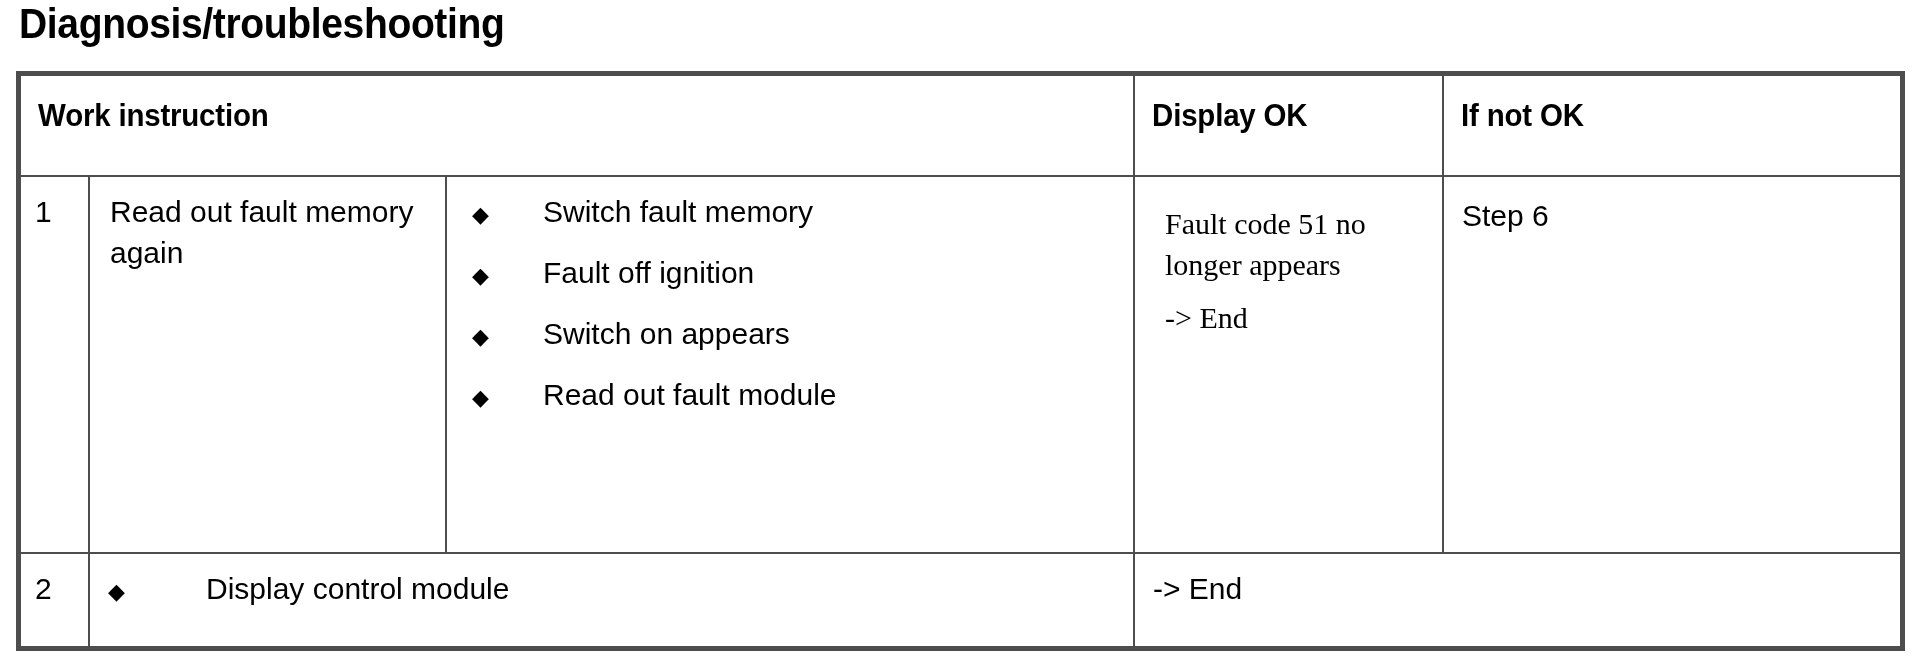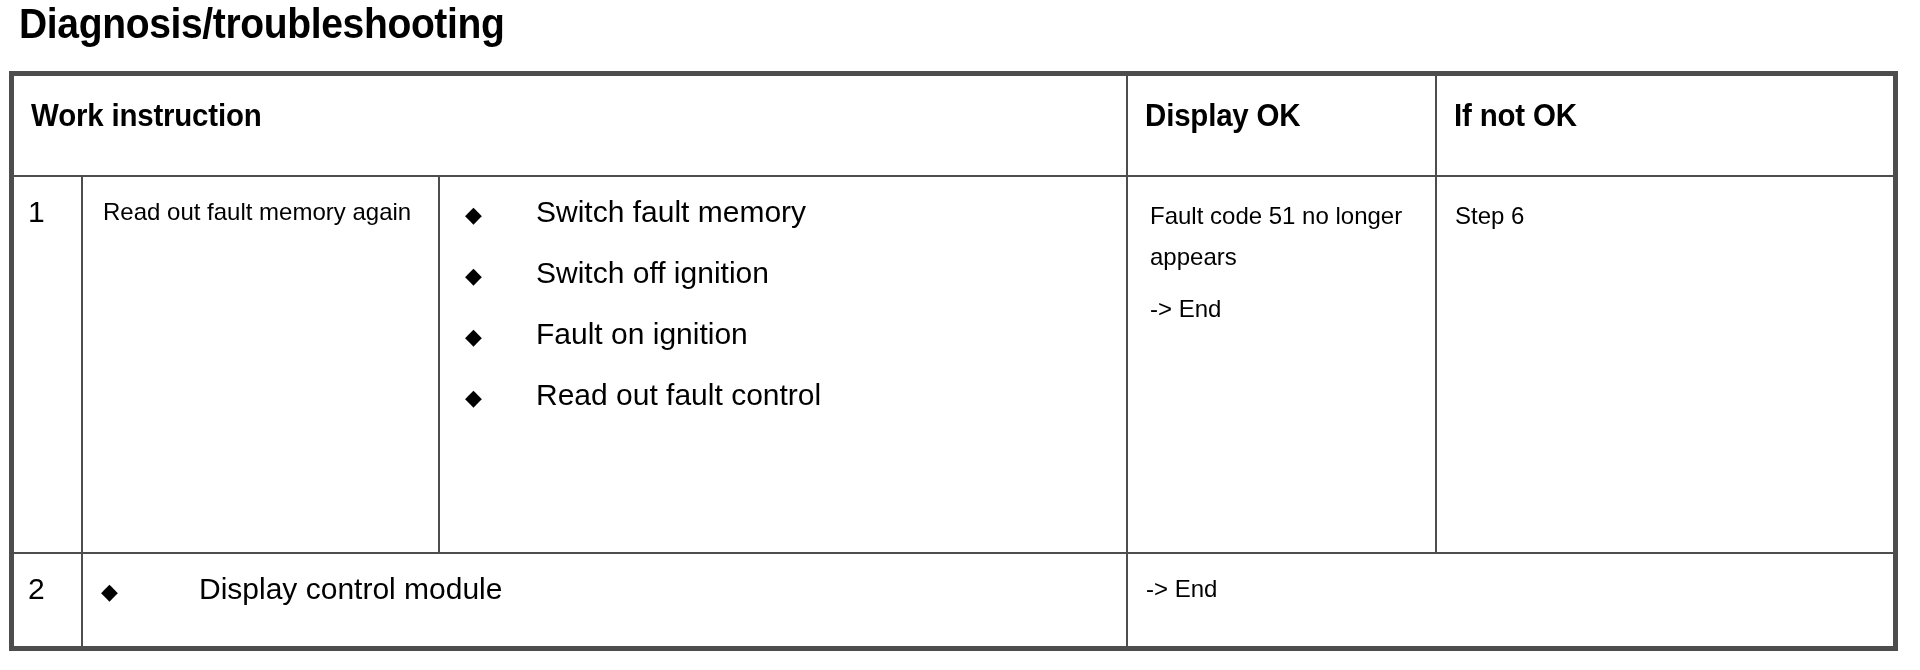"Work instruction" .tbl-wrap { left: 12px -> 19px }
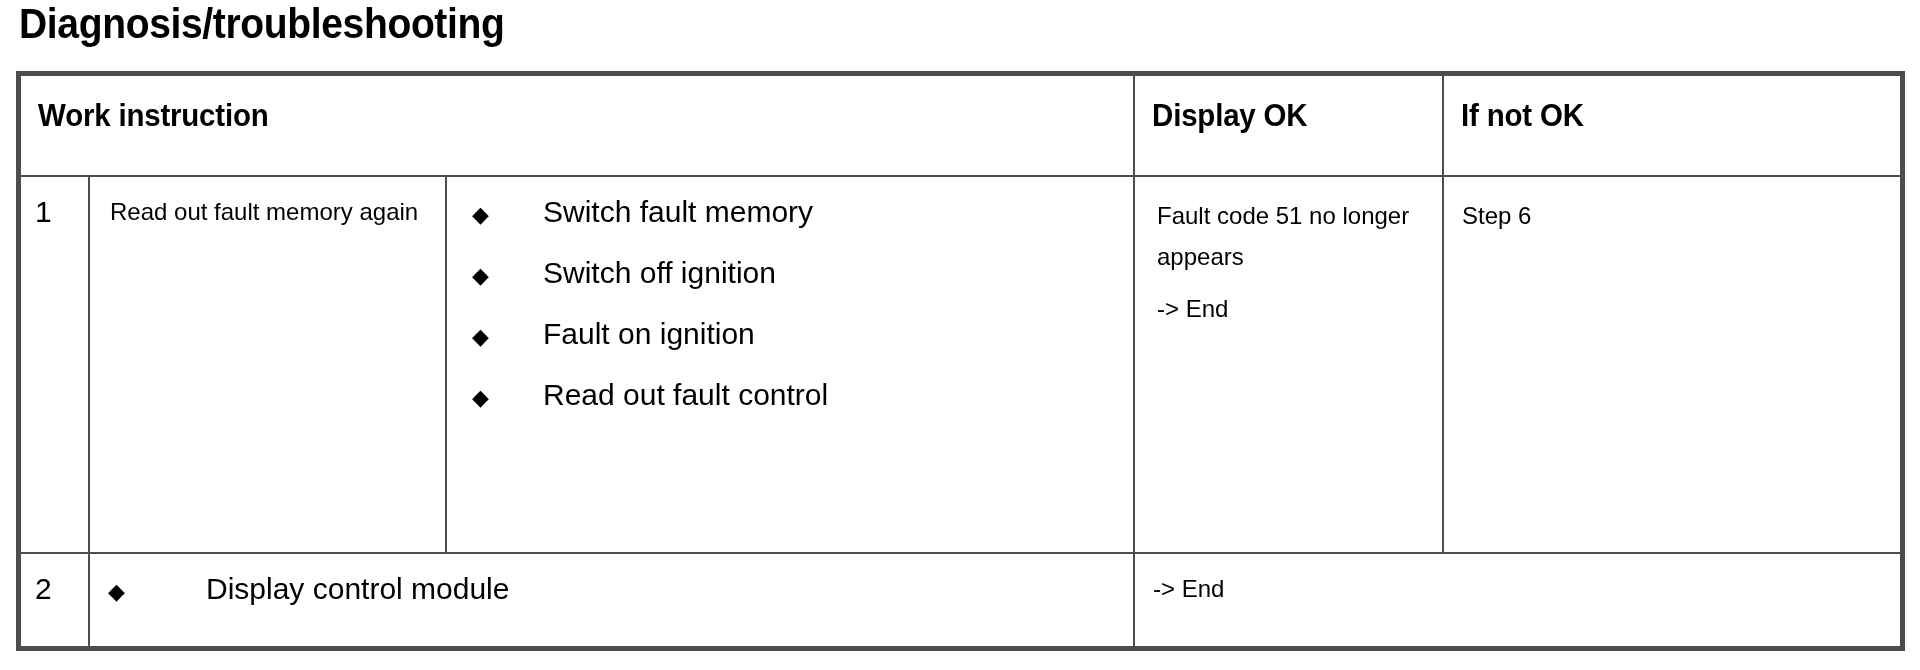"Read out fault memory again" .cell-pad { font-size: 24px -> 30px }
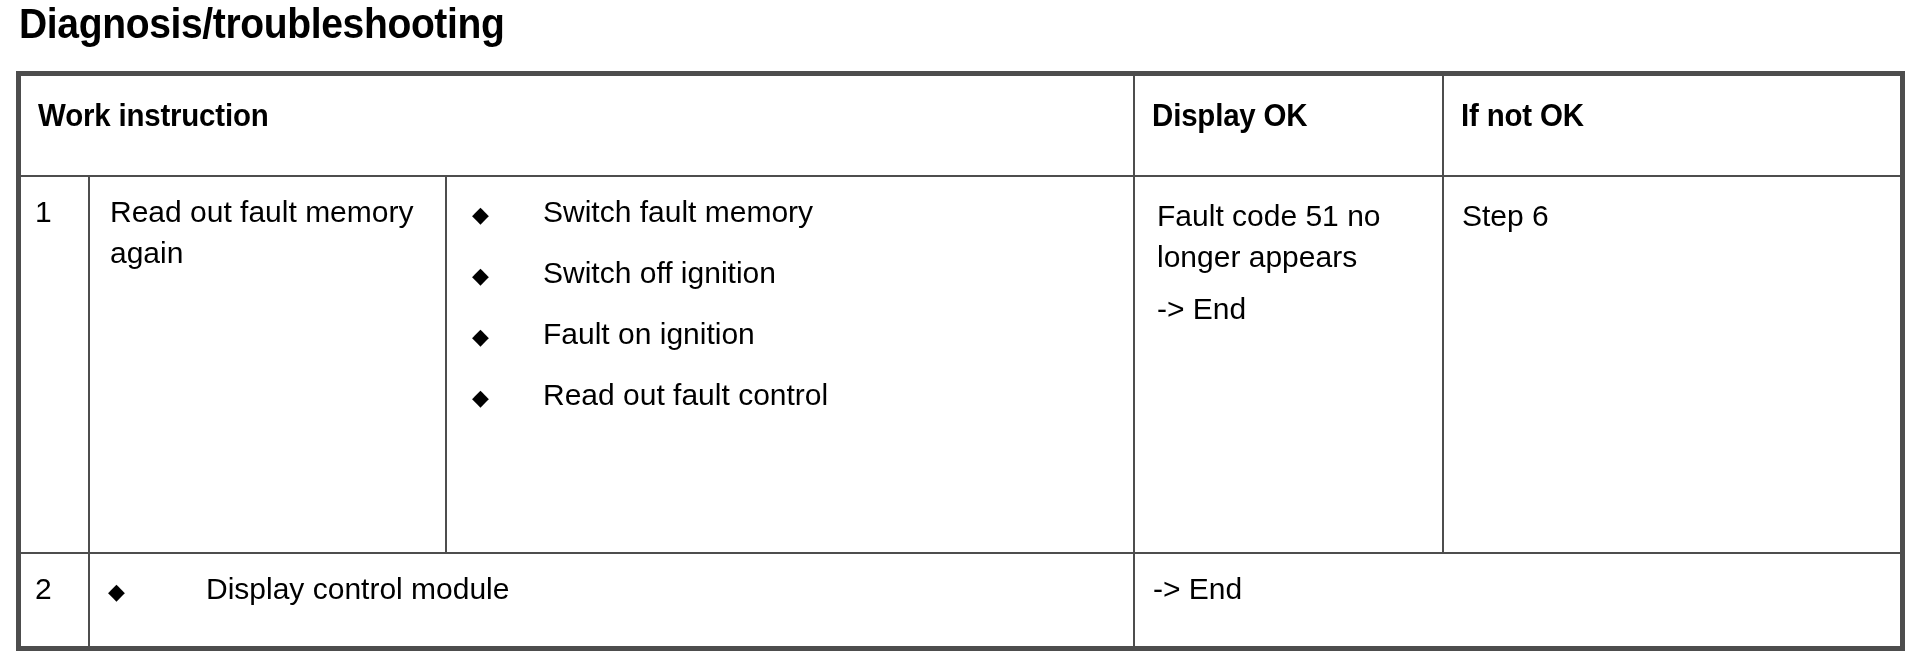"Fault code 51 no longer" .para { font-family: none -> Liberation Serif, serif; margin: 4px -> 12px }
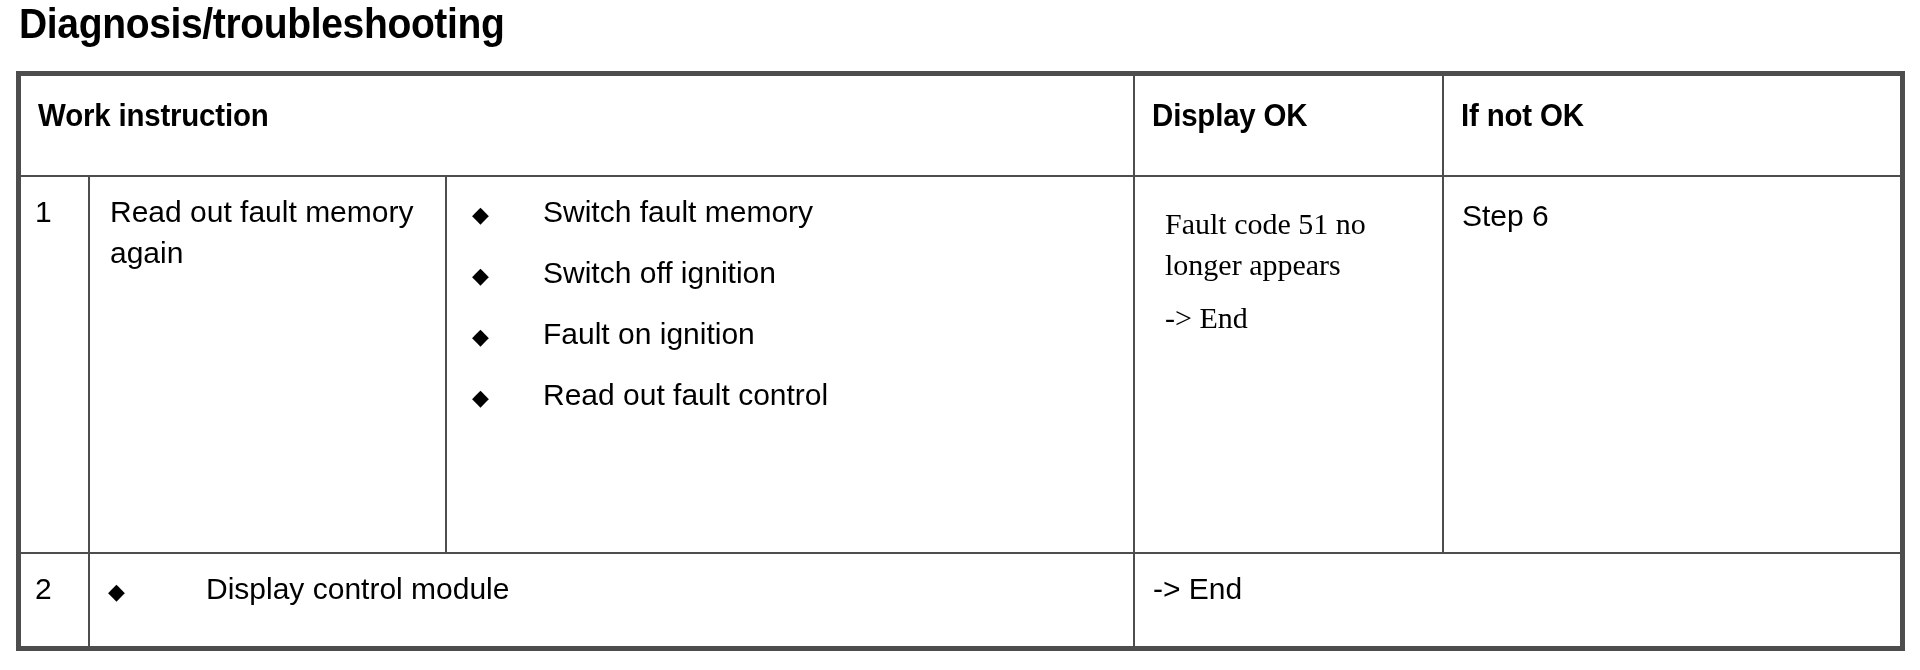"Switch off ignition" span.btext { text: Switch -> Fault }
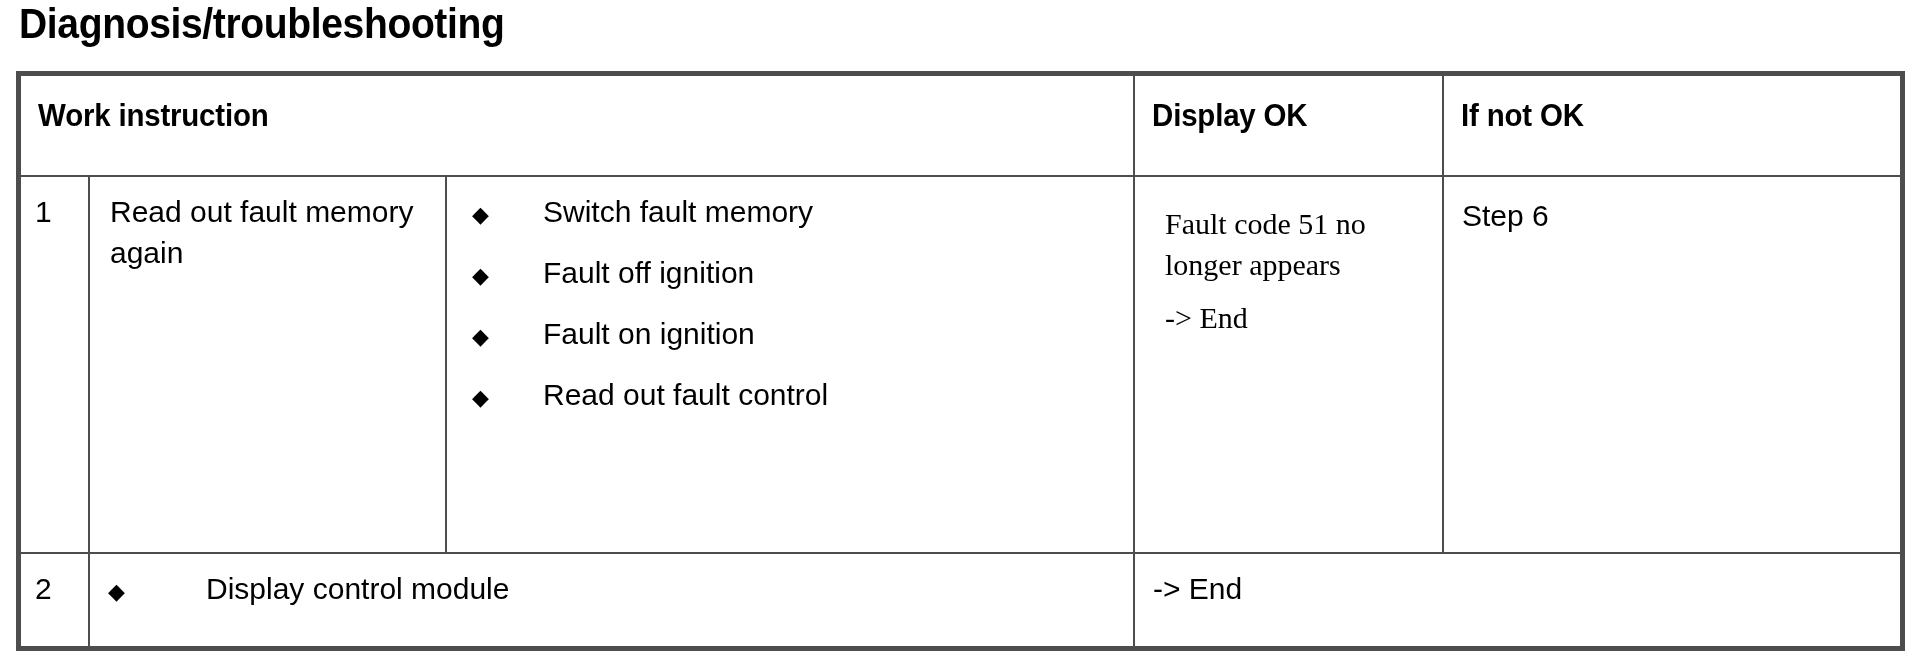"Fault on ignition" span.btext { text: Fault on ignition -> Switch on appears }
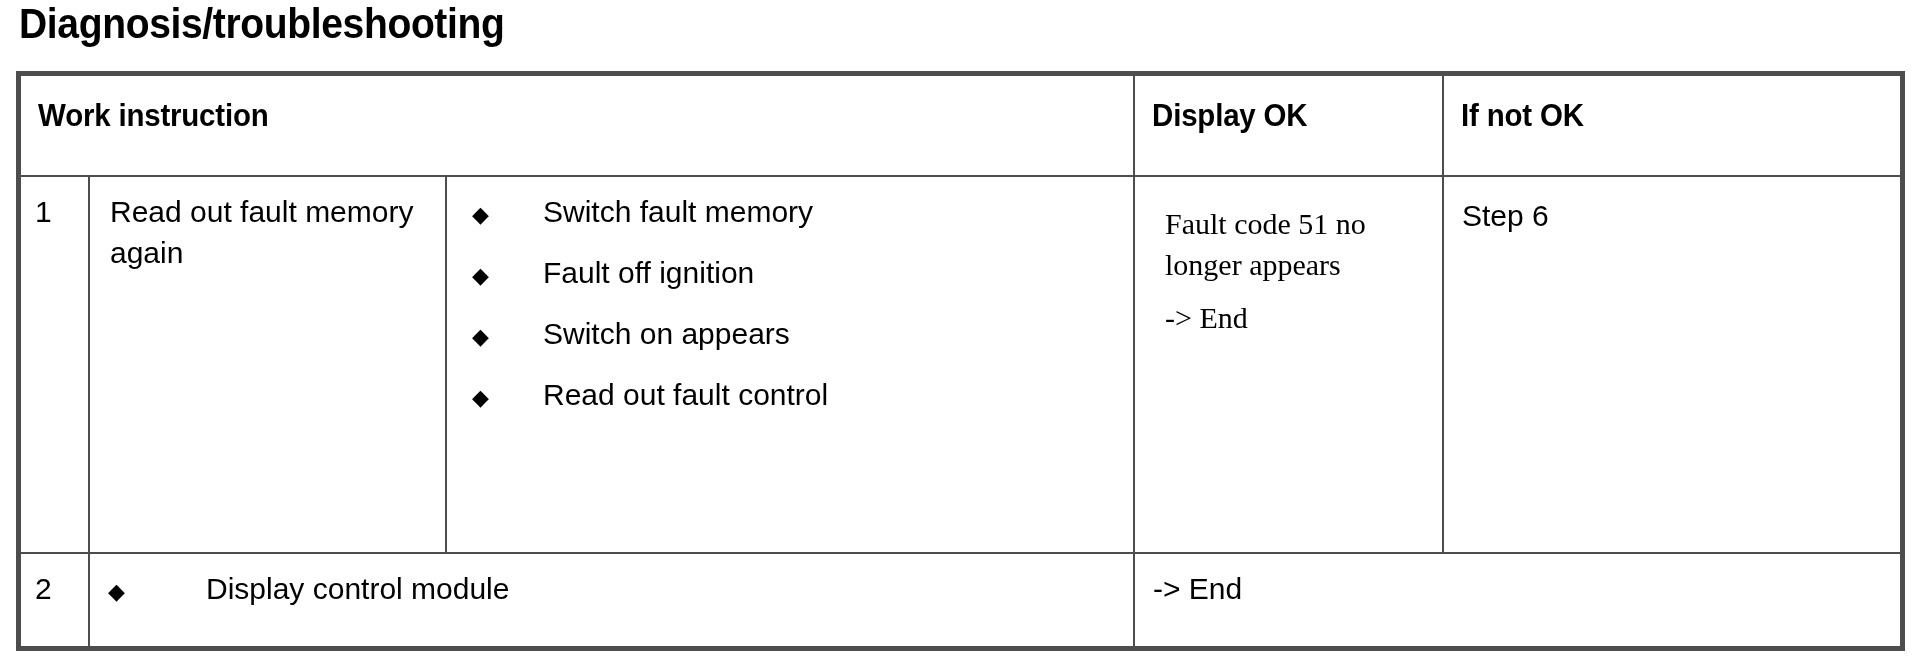"Read out fault control" span.btext { text: control -> module }
